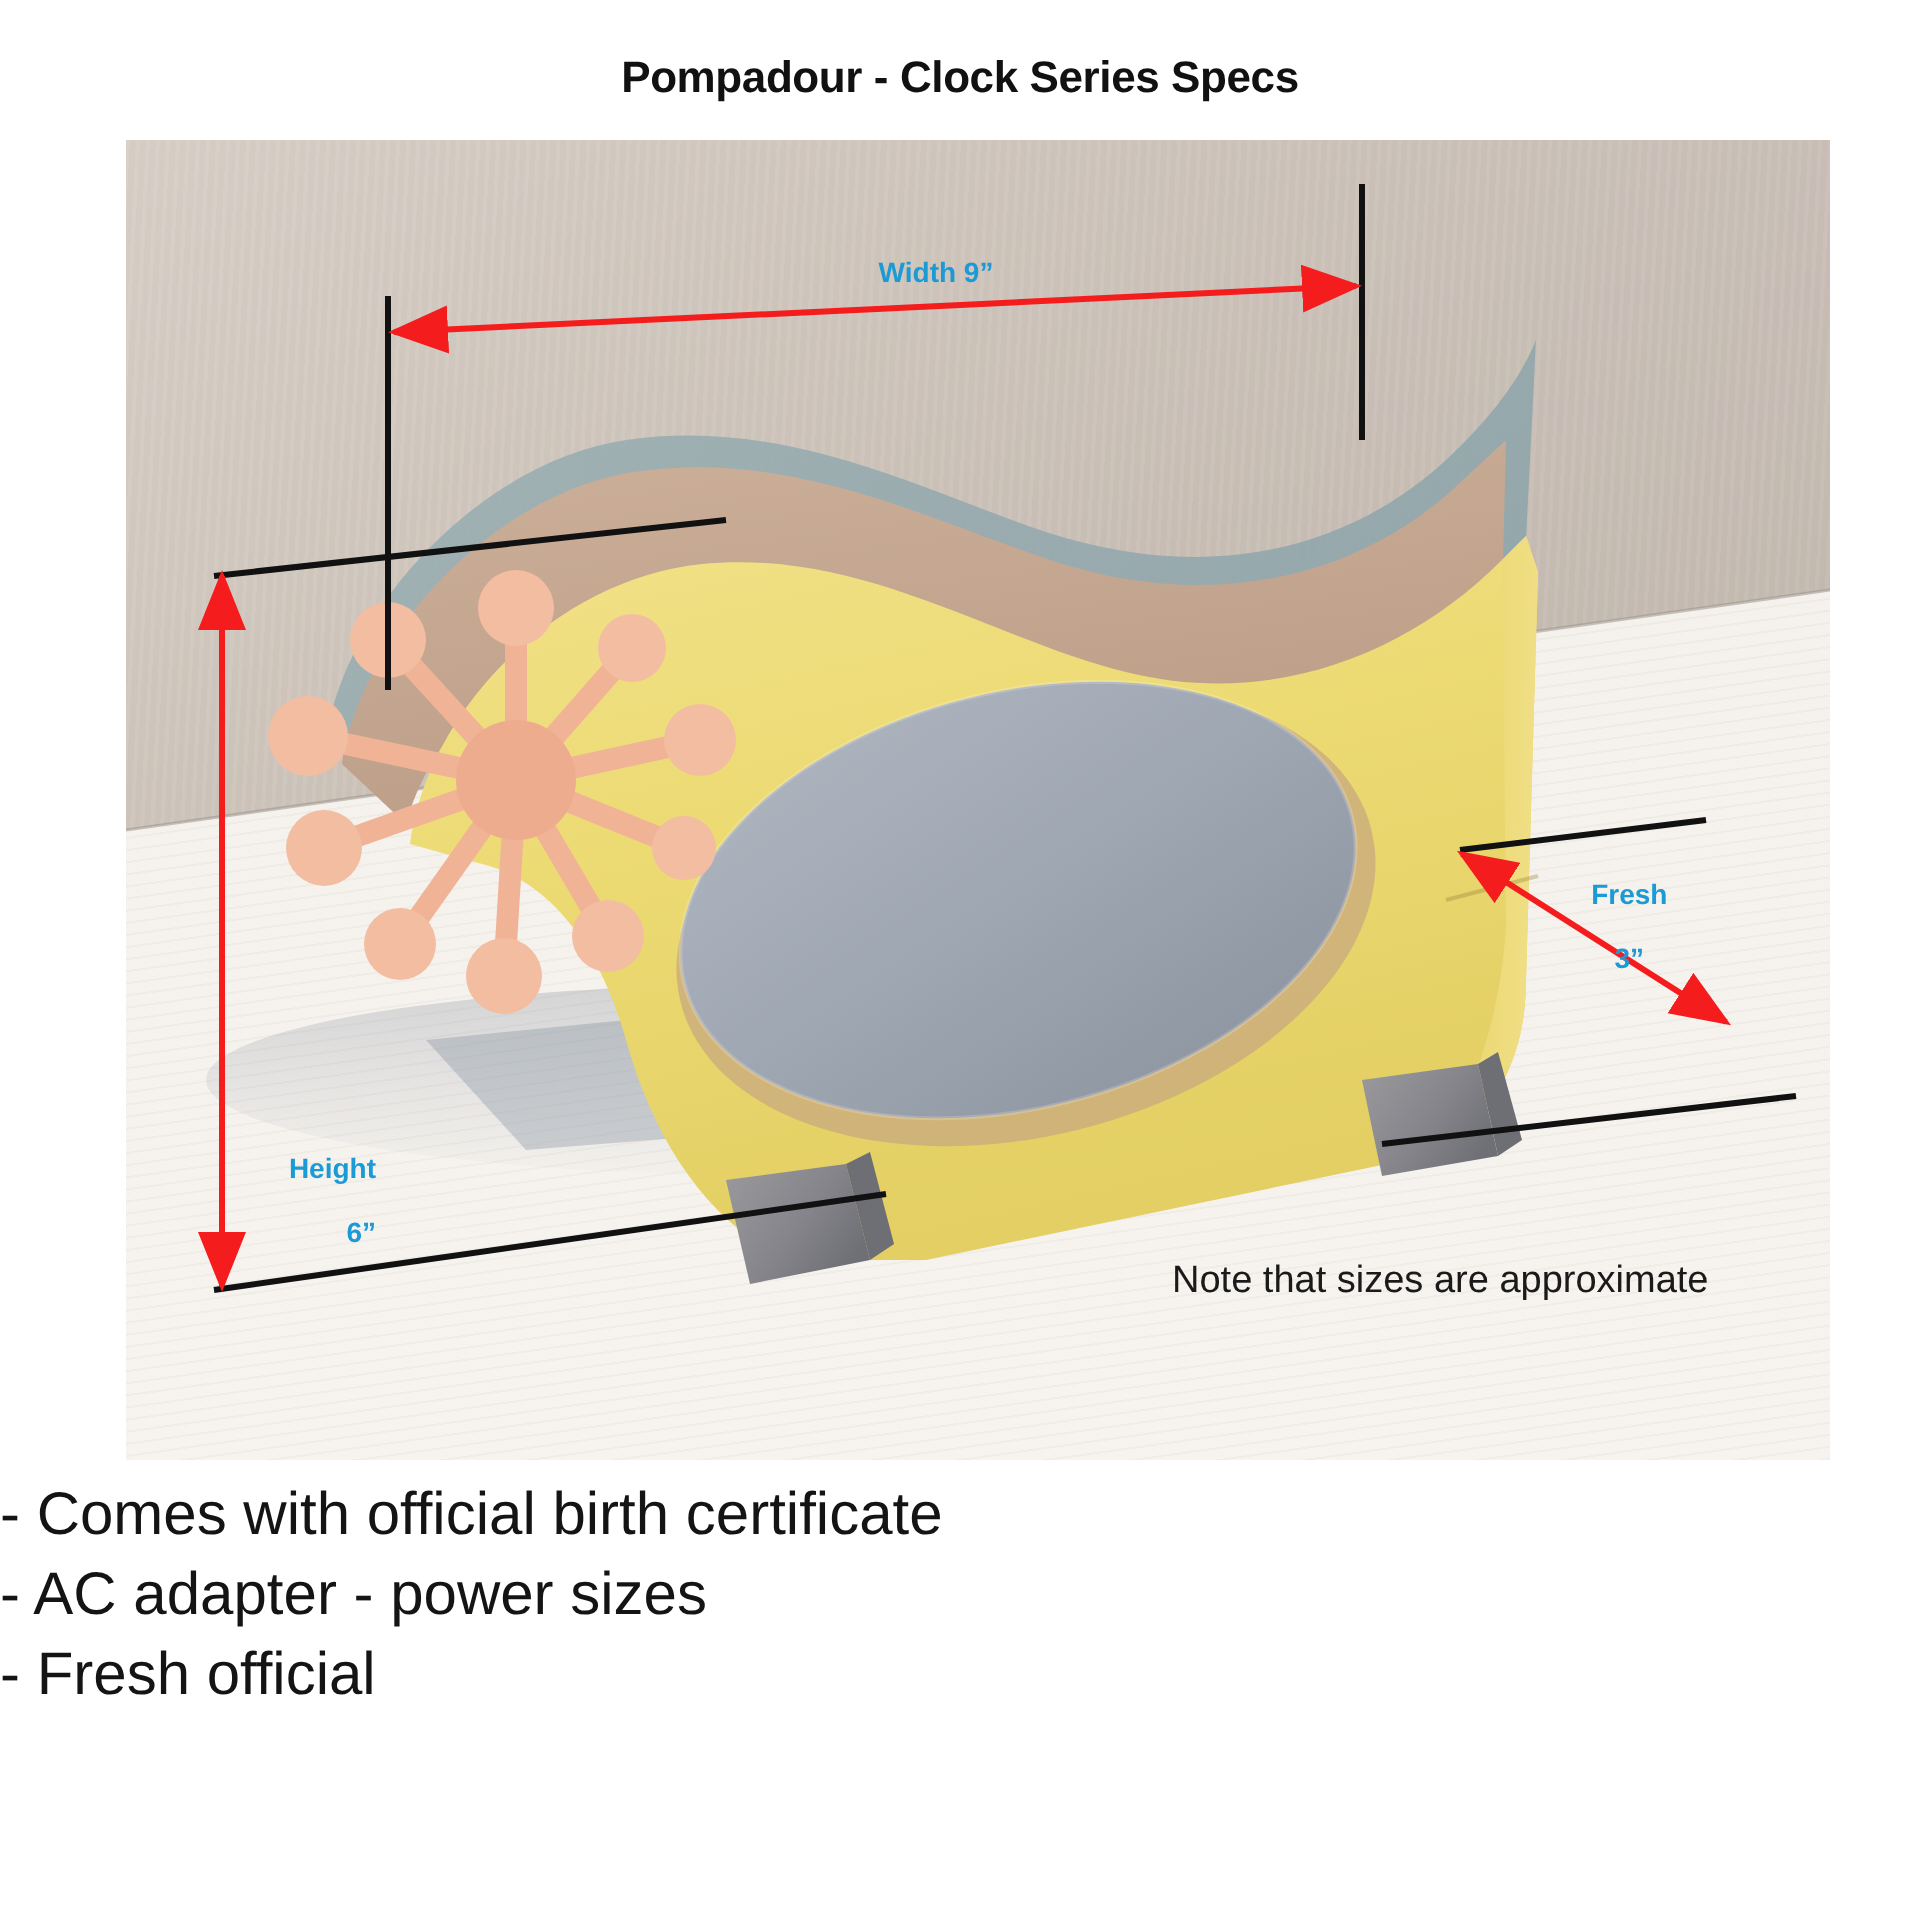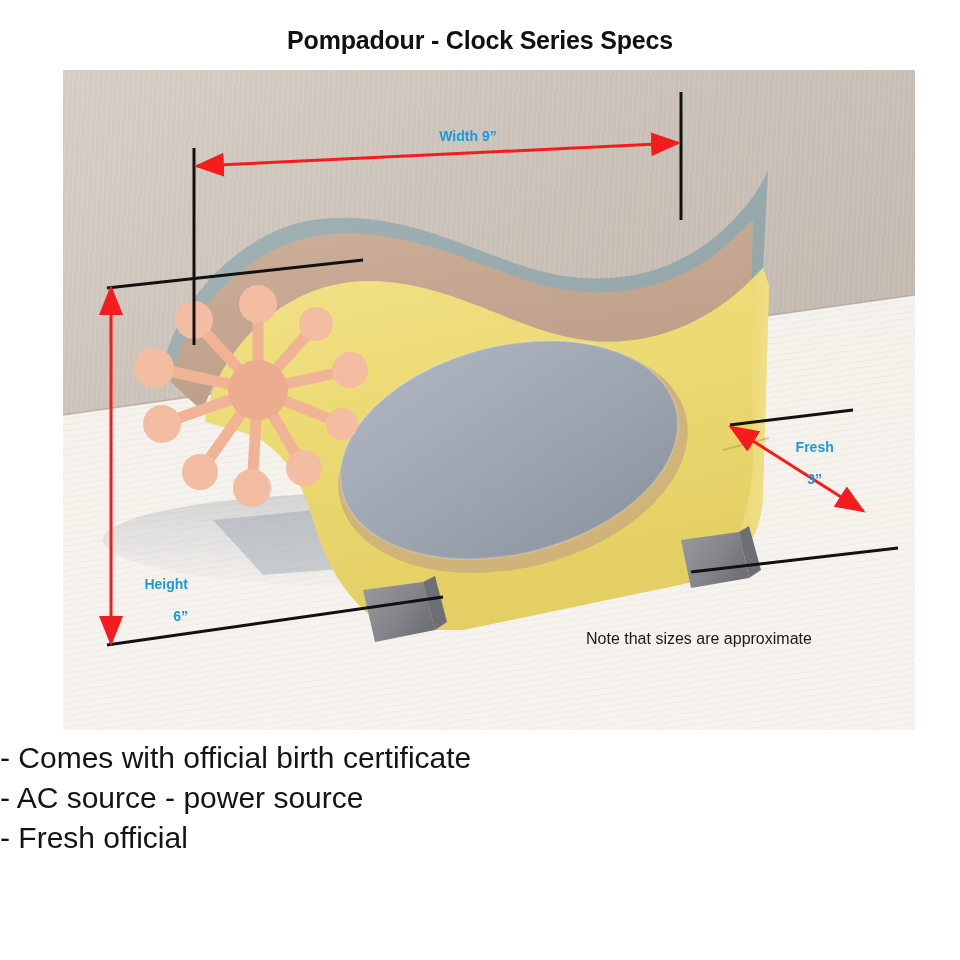"Pompadour - Clock Series Specs" .page-title { font-size: 25px -> 22px }
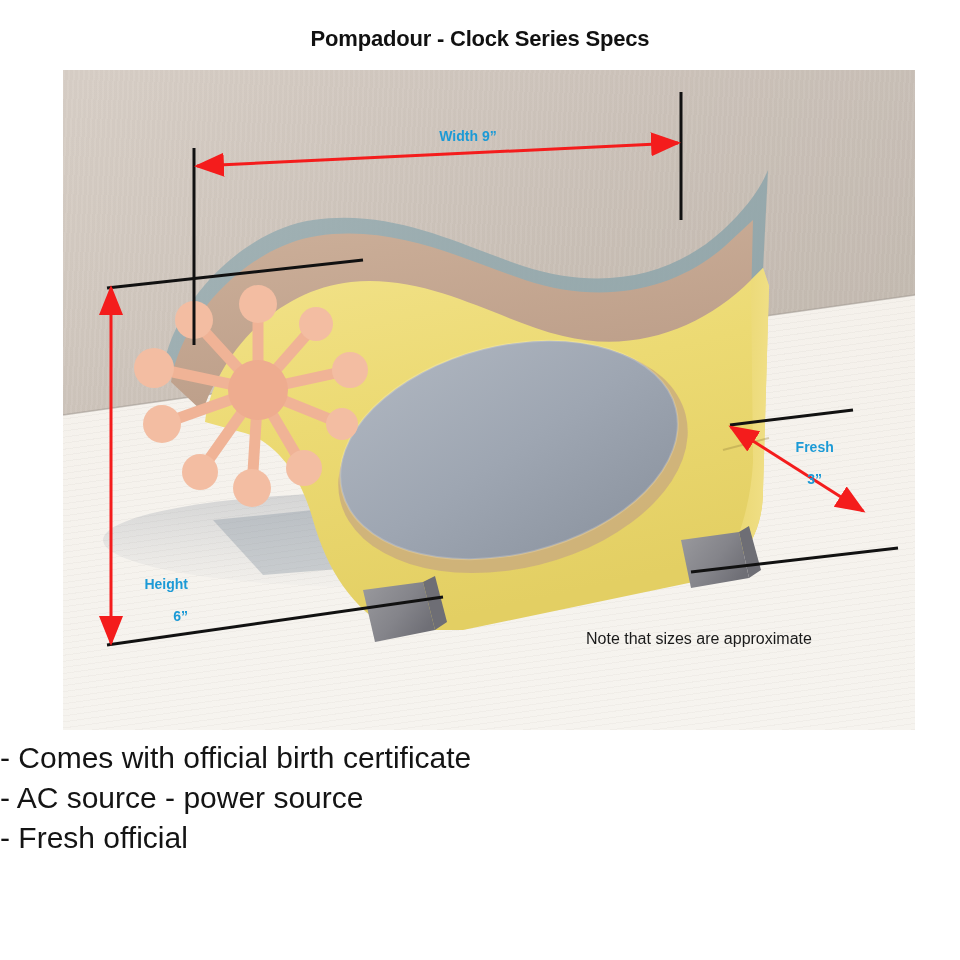"Note that sizes are approximate" .note-text { font-size: 16px -> 19px }
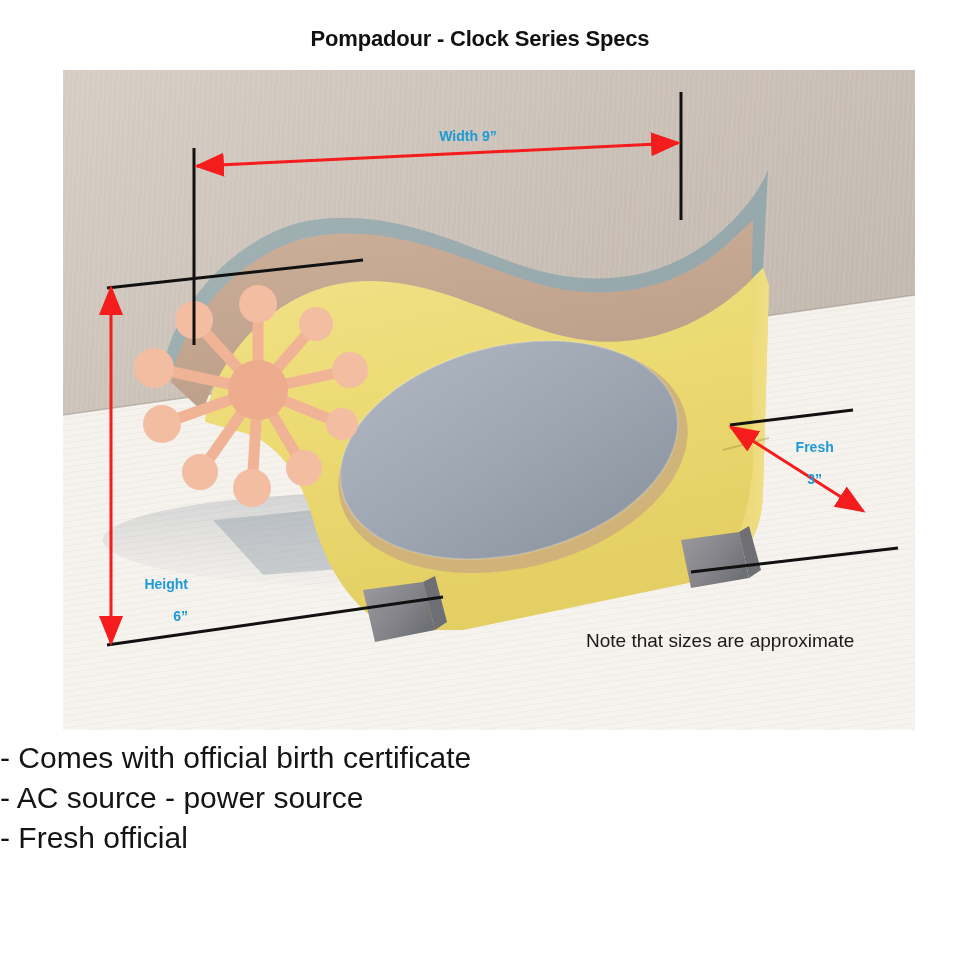"- AC source - power" div { text: source - power source -> adapter - power sizes }
